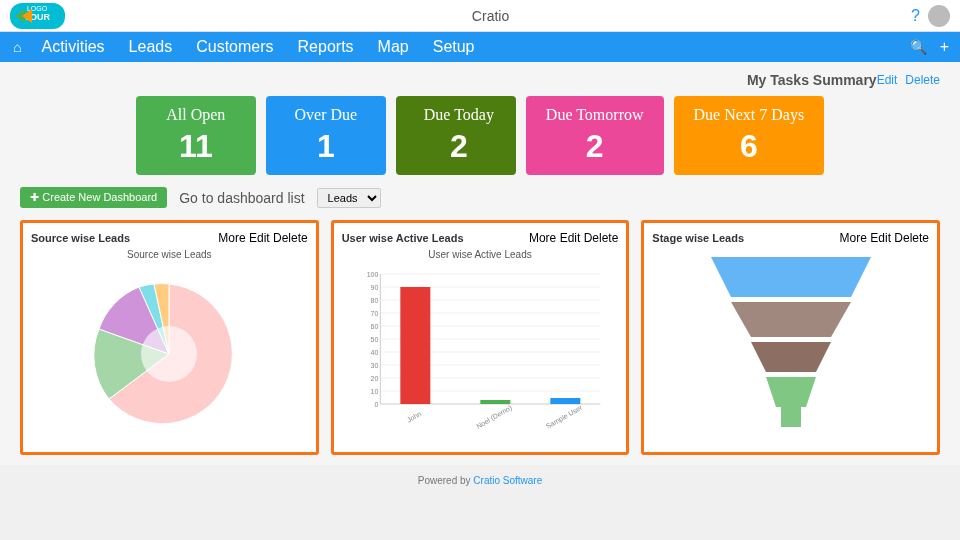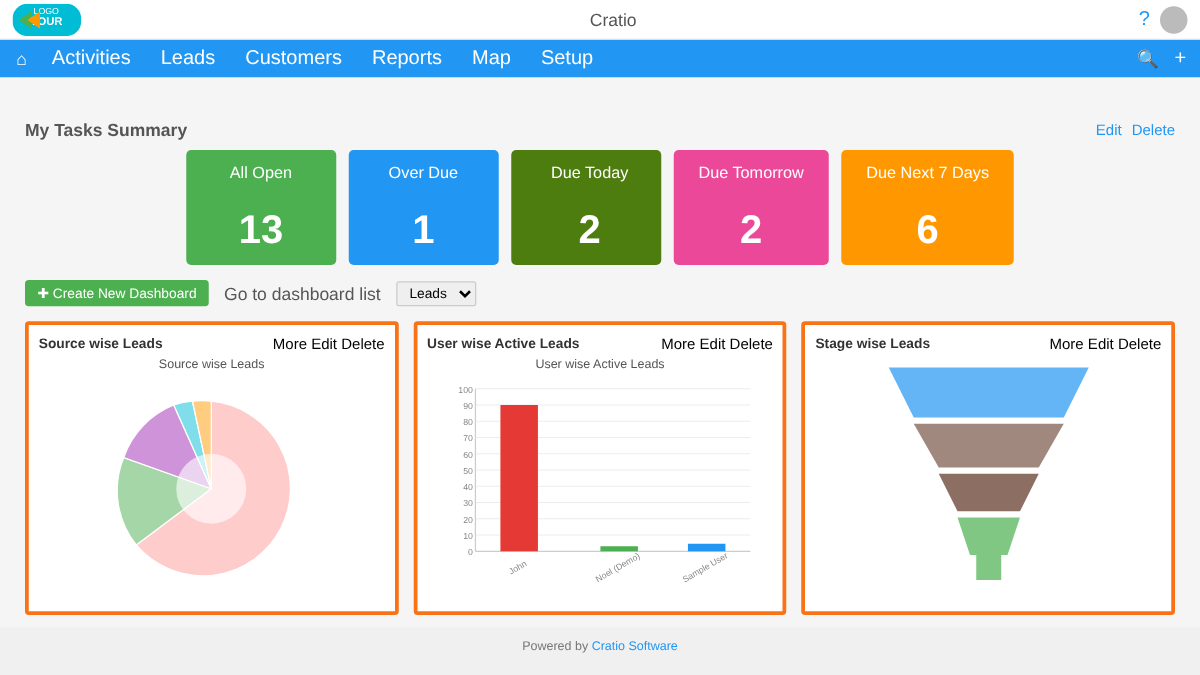"My Tasks Summary" #tasks-header { justify-content: space-between -> flex-end; margin-top: 24px -> none }
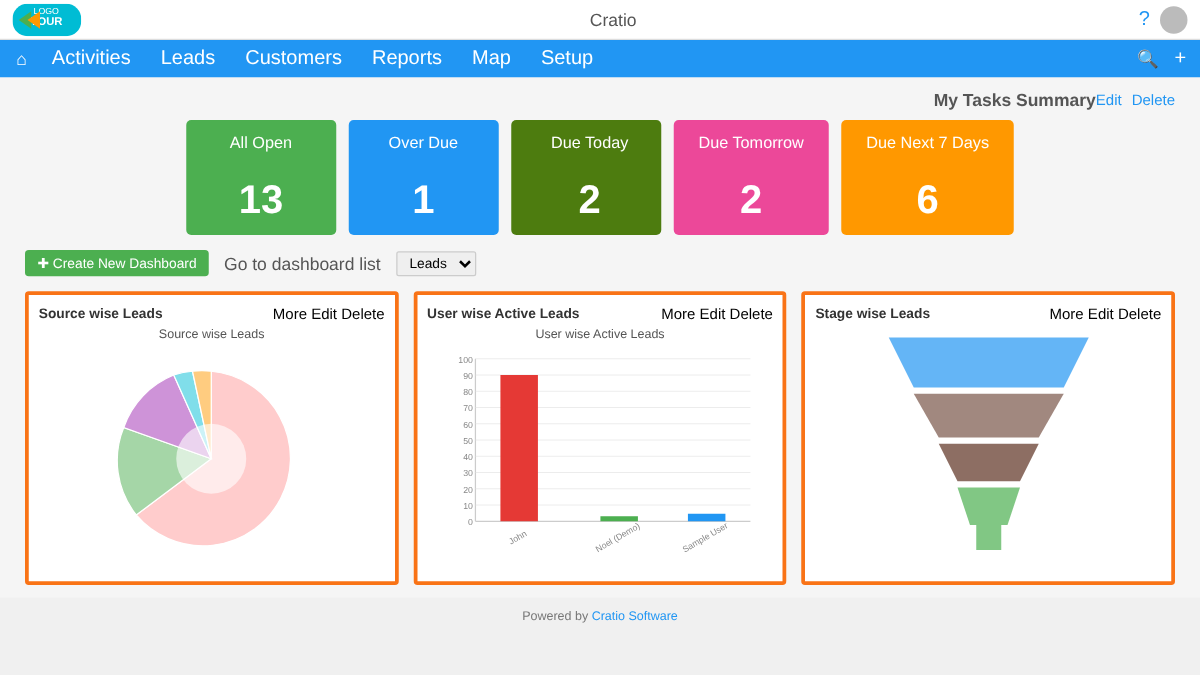"All Open" .task-card .card-label { font-family: none -> Liberation Serif, serif; font-size: 13px -> 16px; margin-bottom: 20px -> 4px }
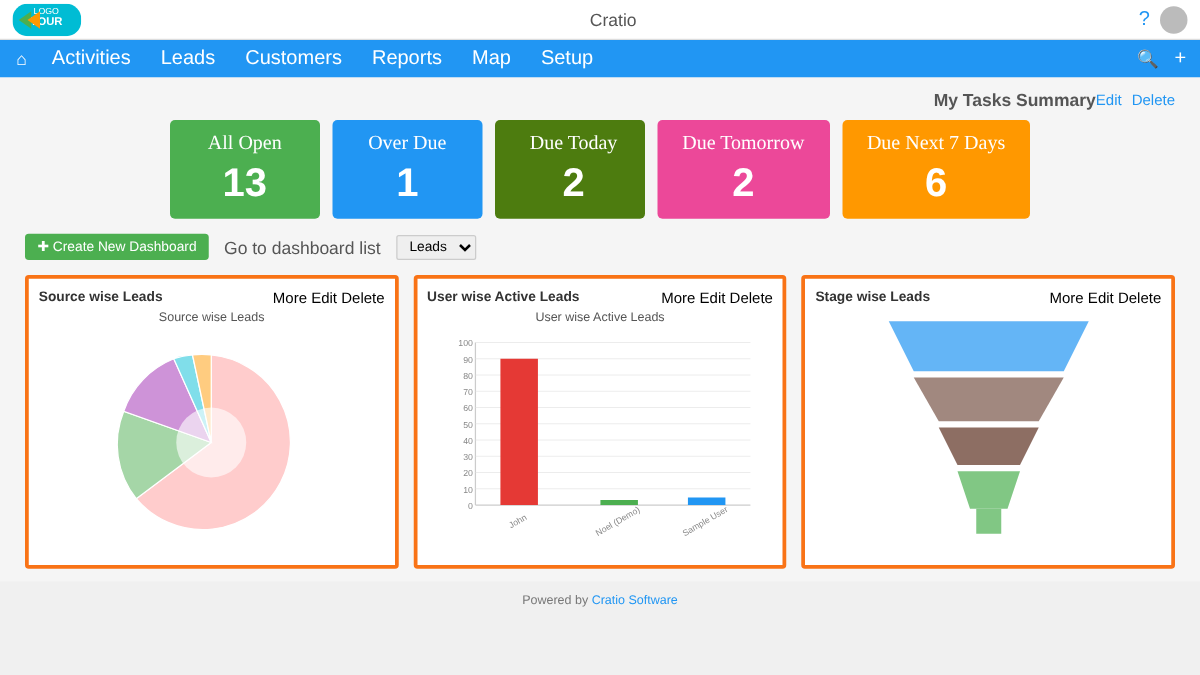"13" div.card-number { text: 13 -> 11 }
